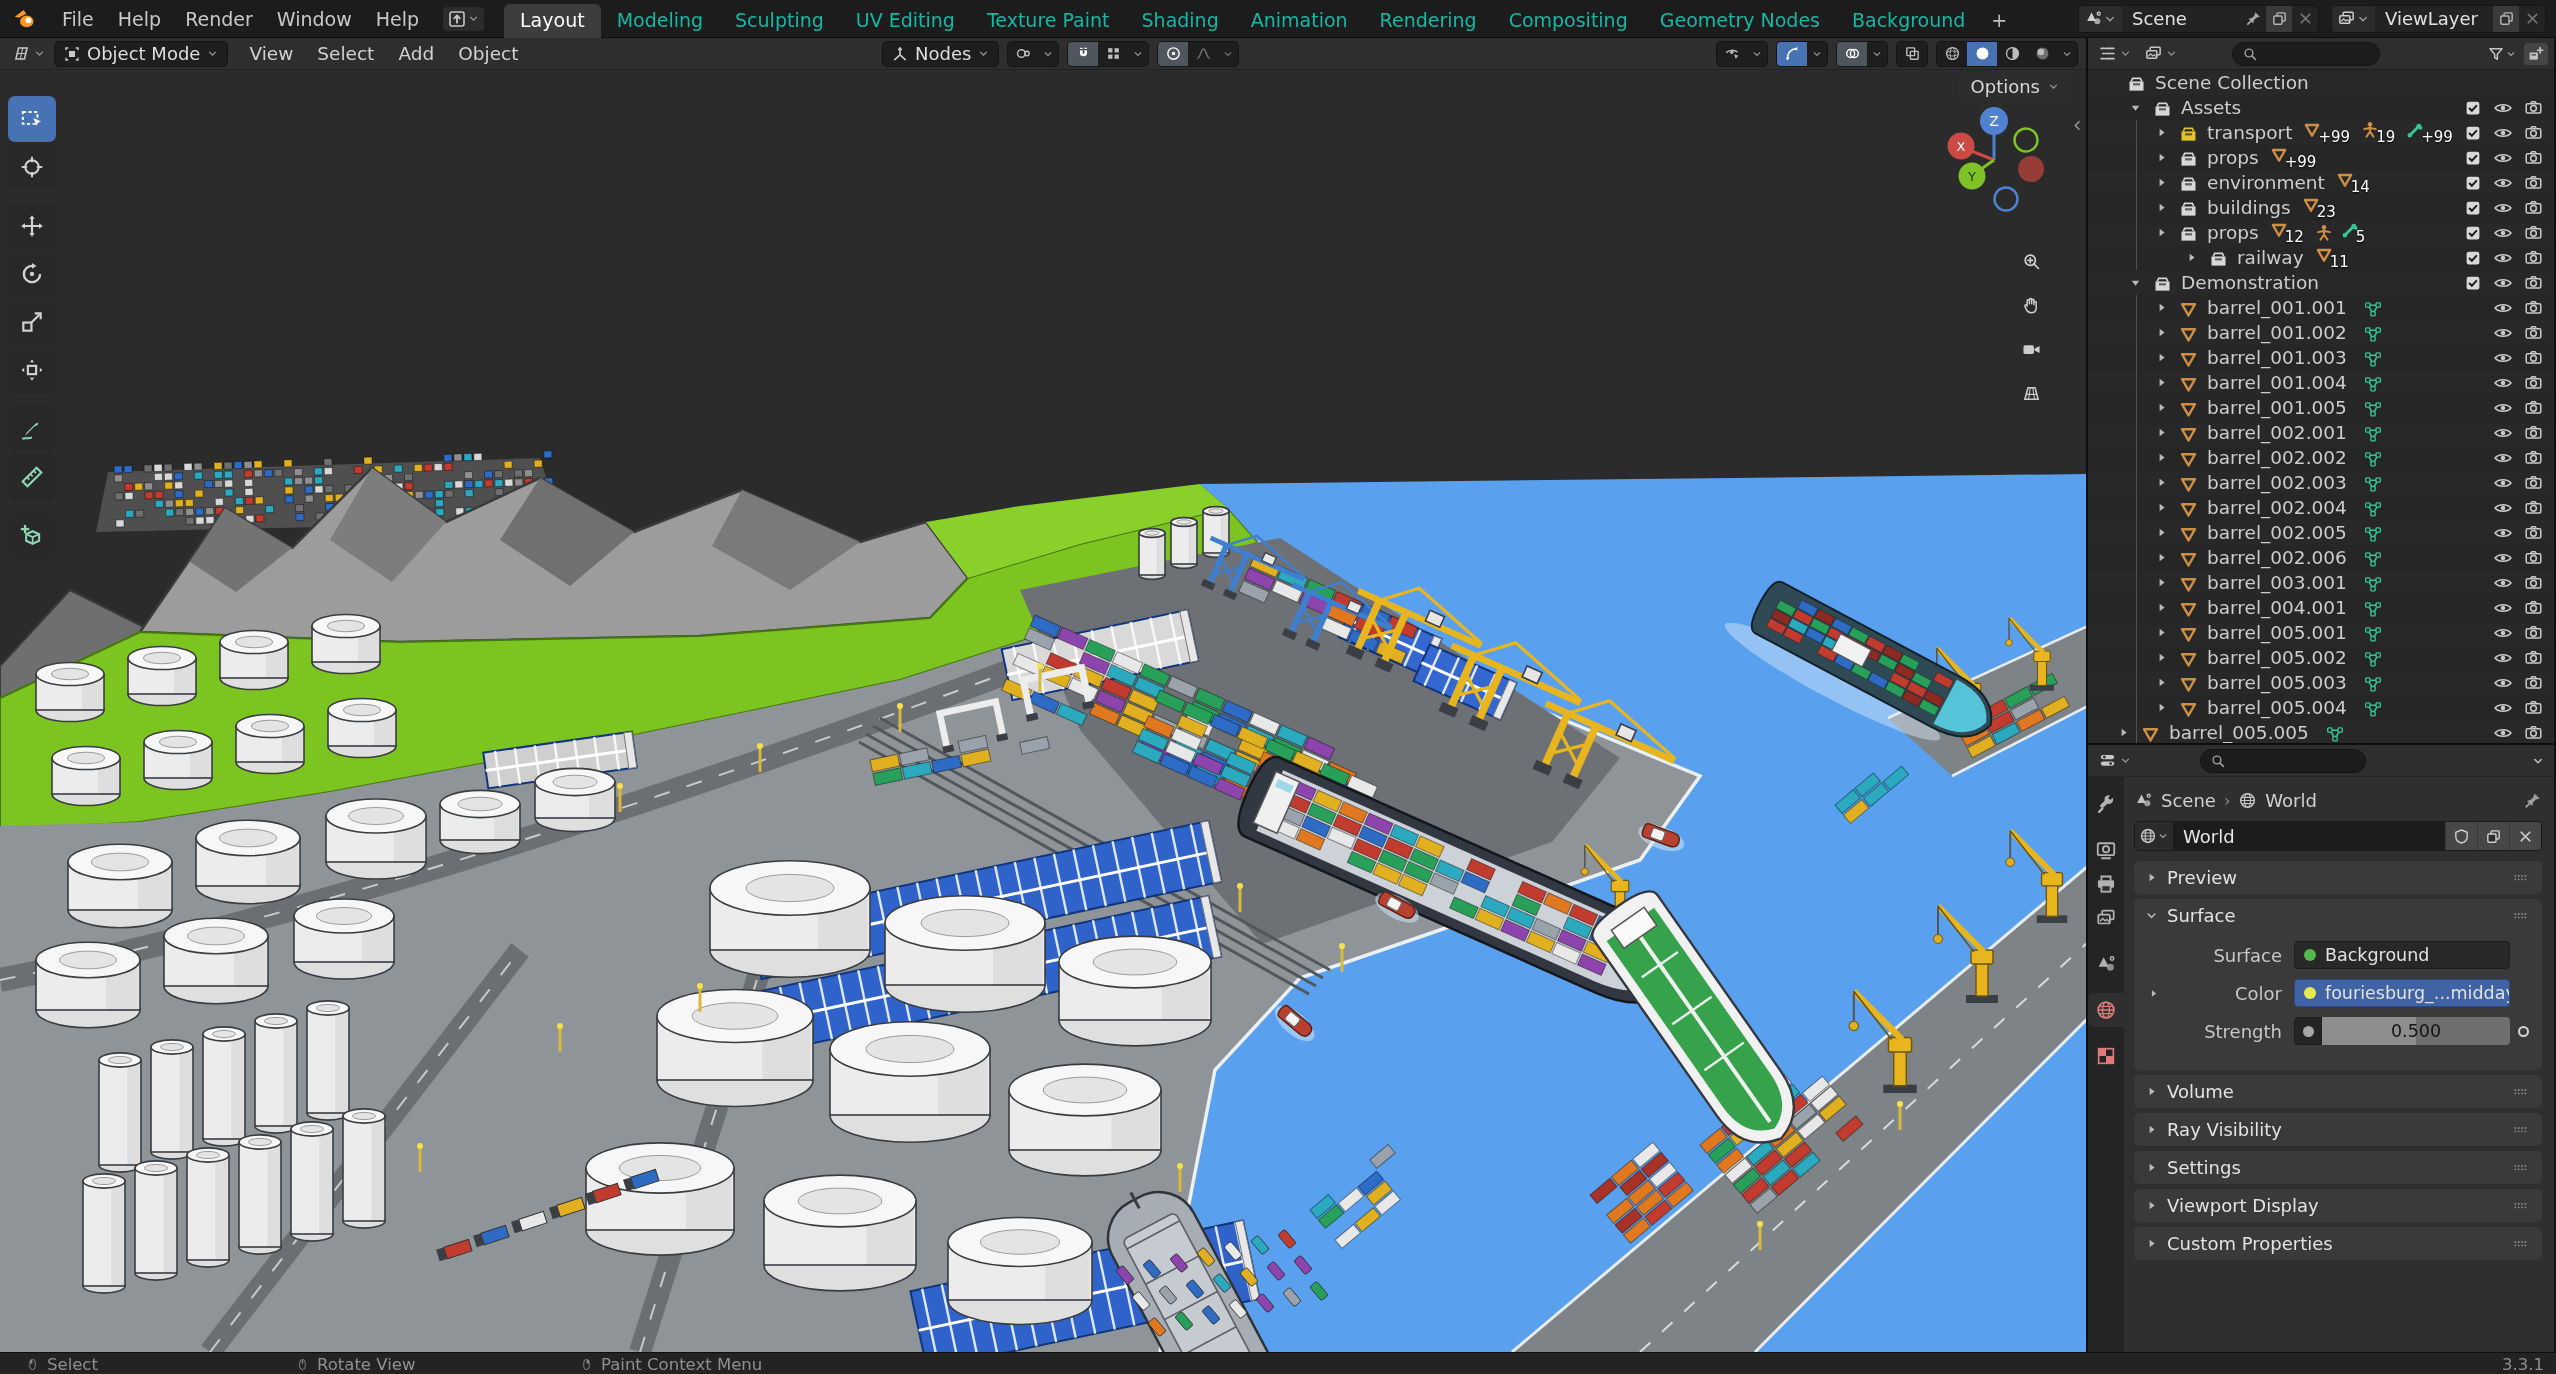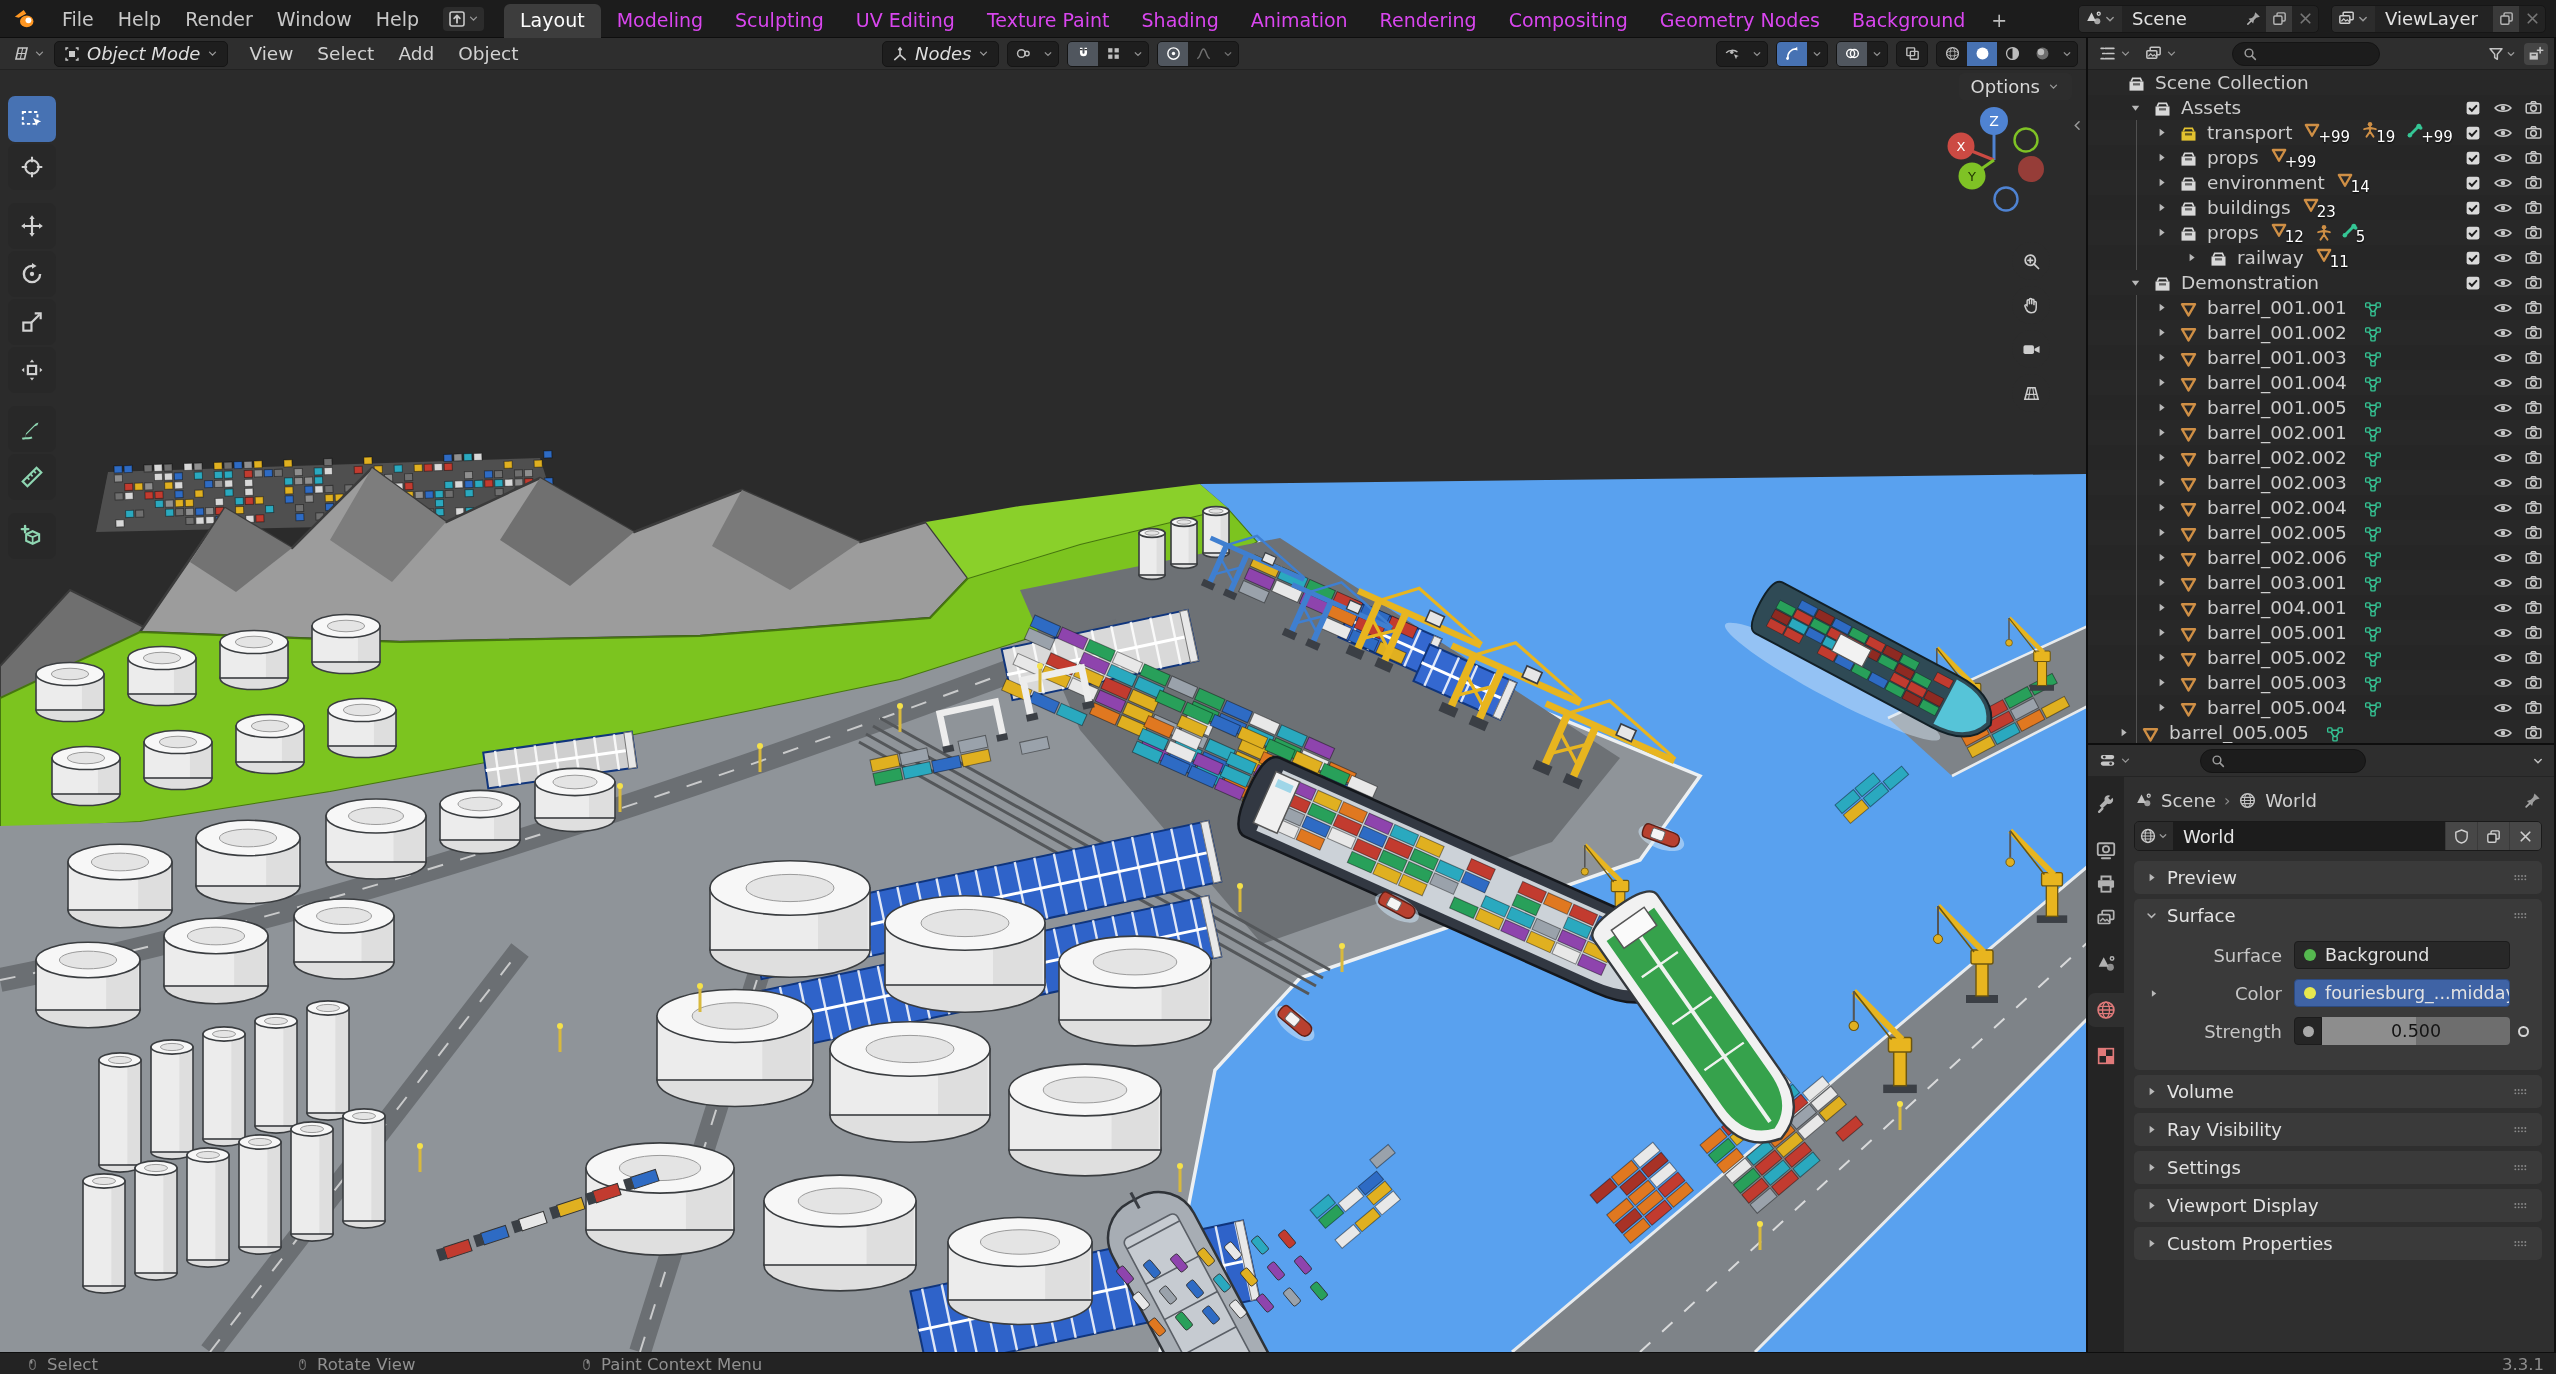"Modeling" #workspace-tabs .tab { color: #d946ef -> #14b8a6 }
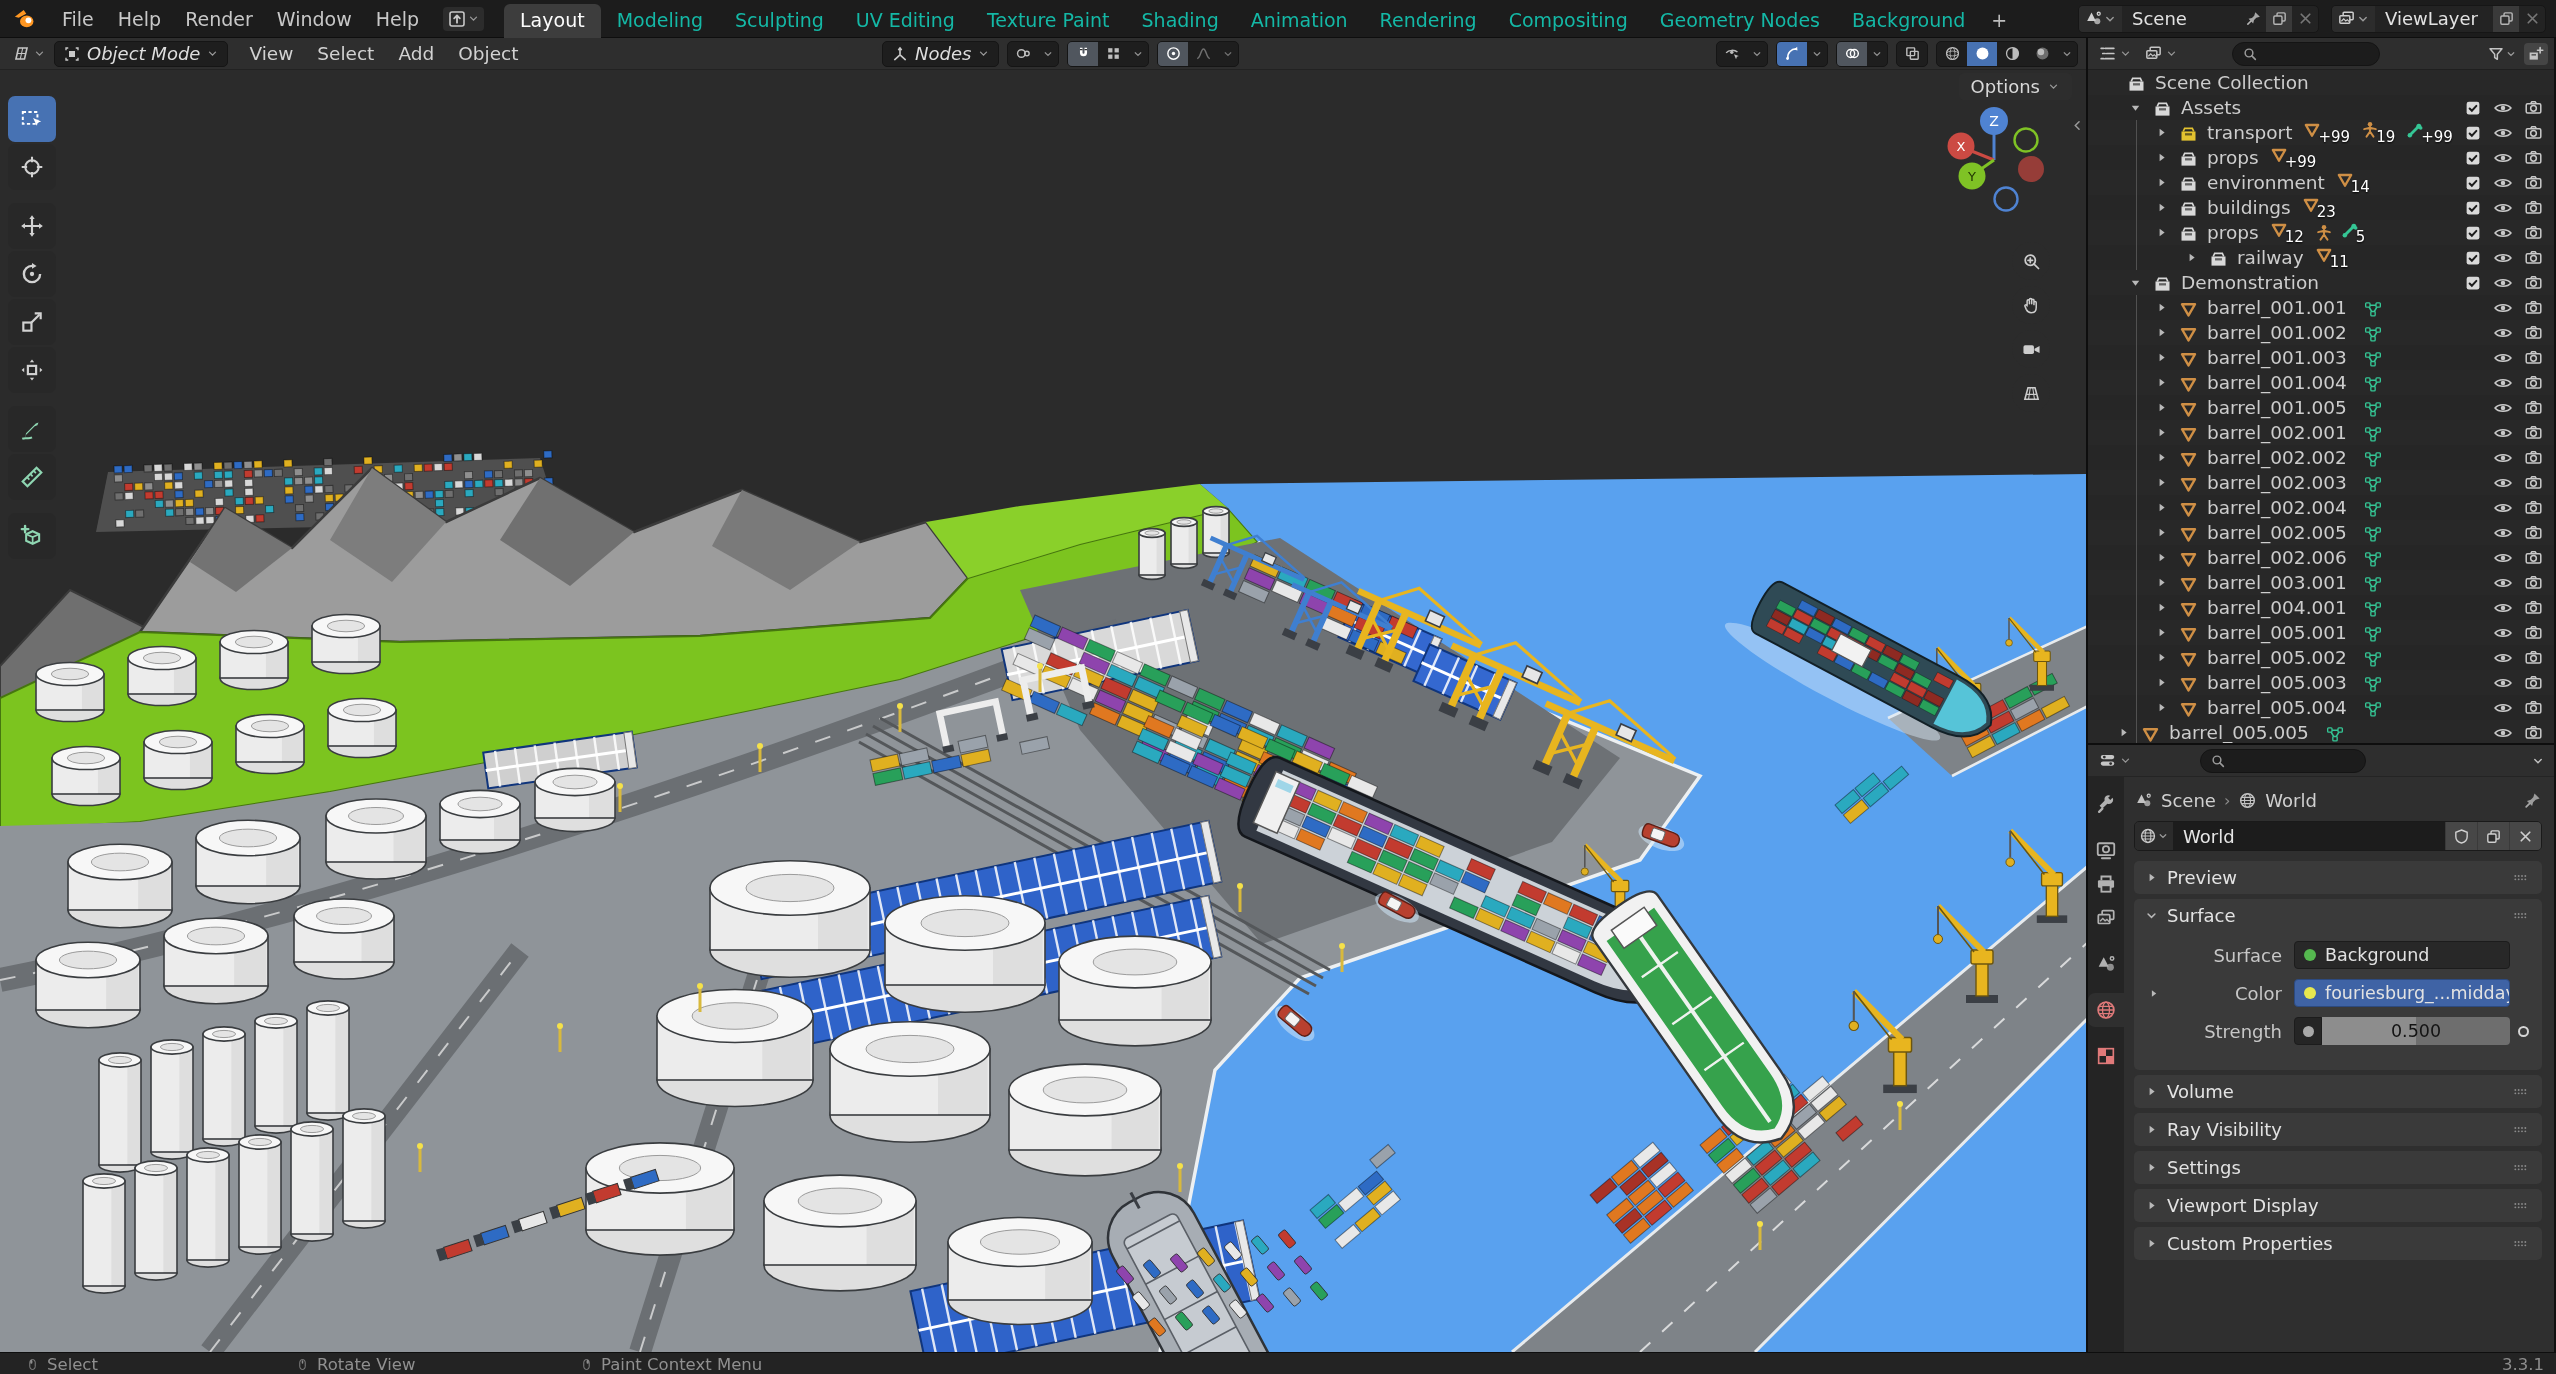"Object Mode" .dropdown { font-style: italic -> none }
